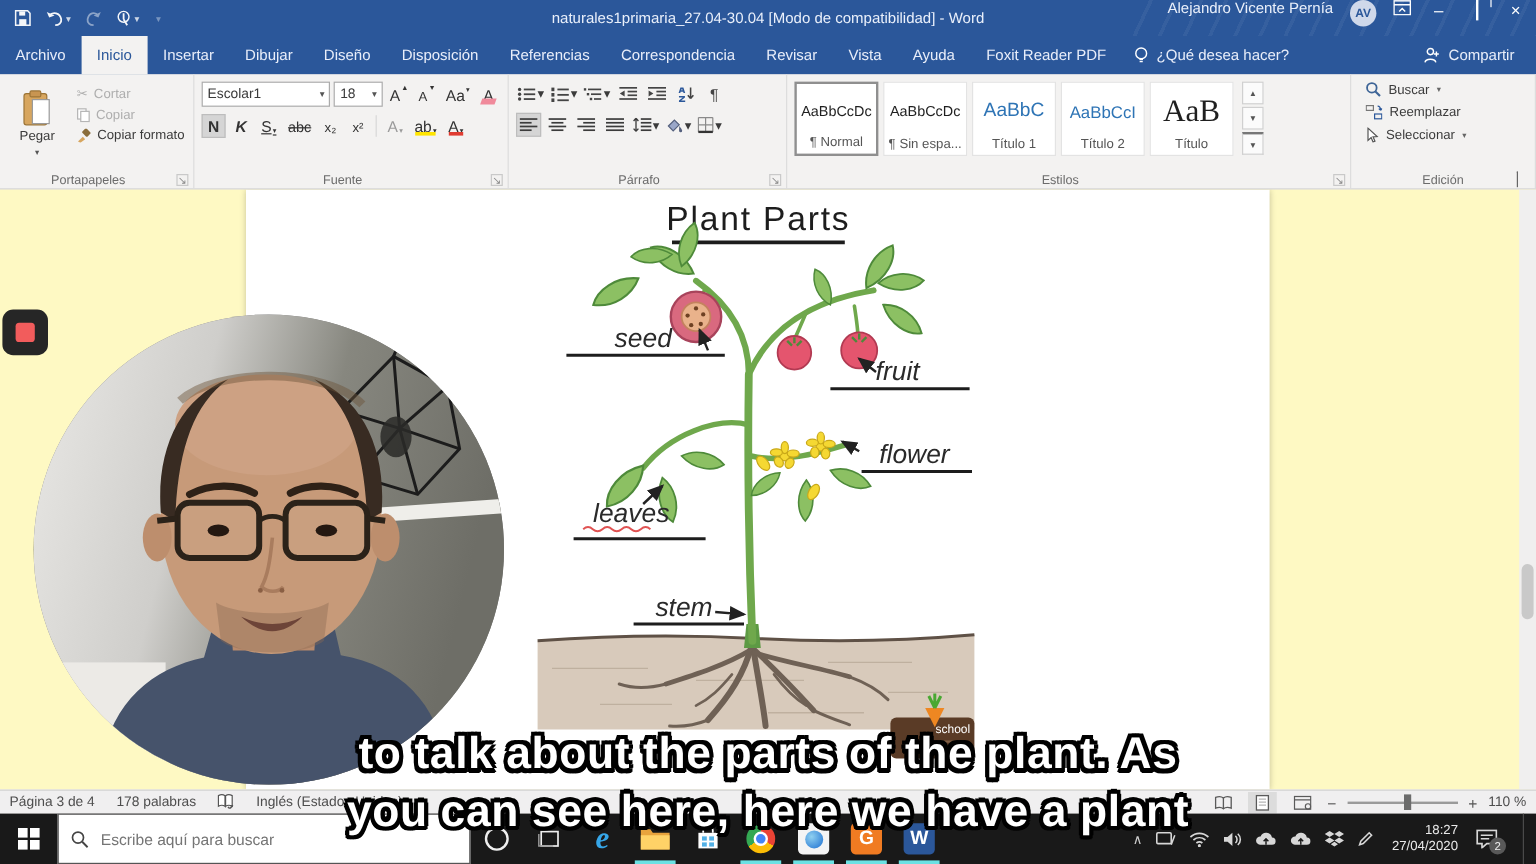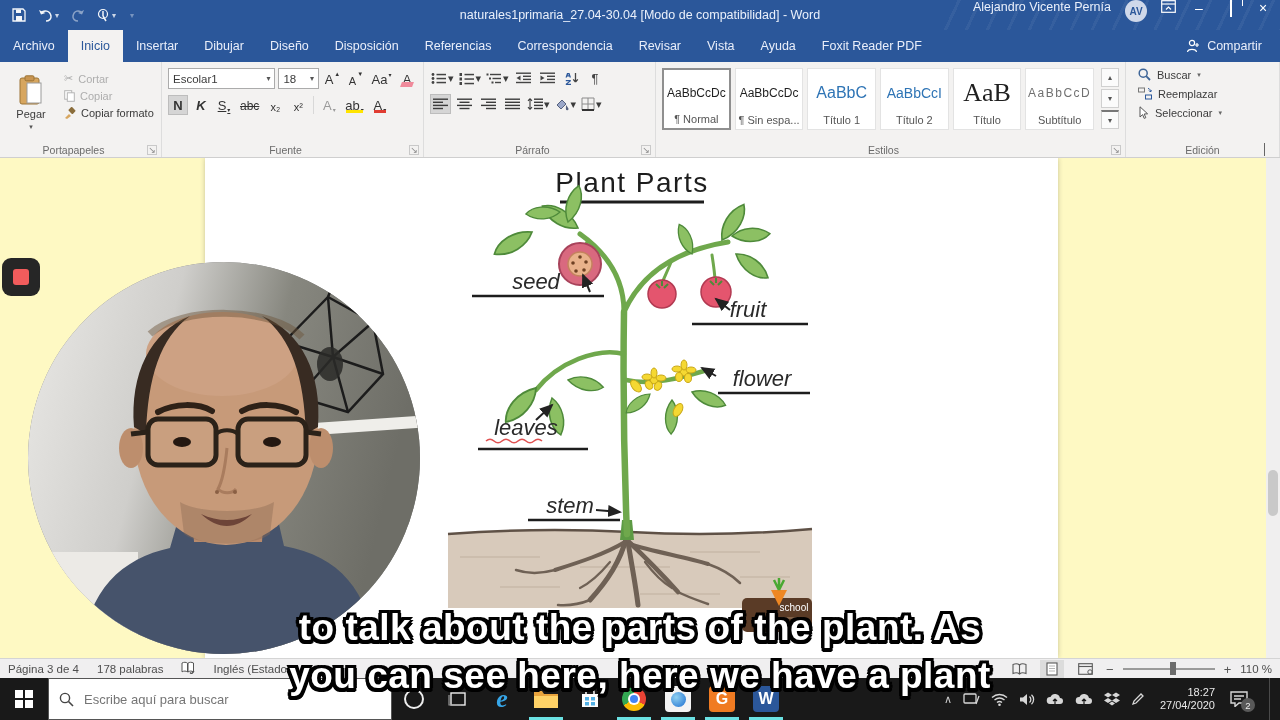"¿Qué desea hacer?" span.tellme { html: none -> <span> <svg> <circle></circle> <path></path> </svg> <span>¿Qué desea hacer?</span> </span> }
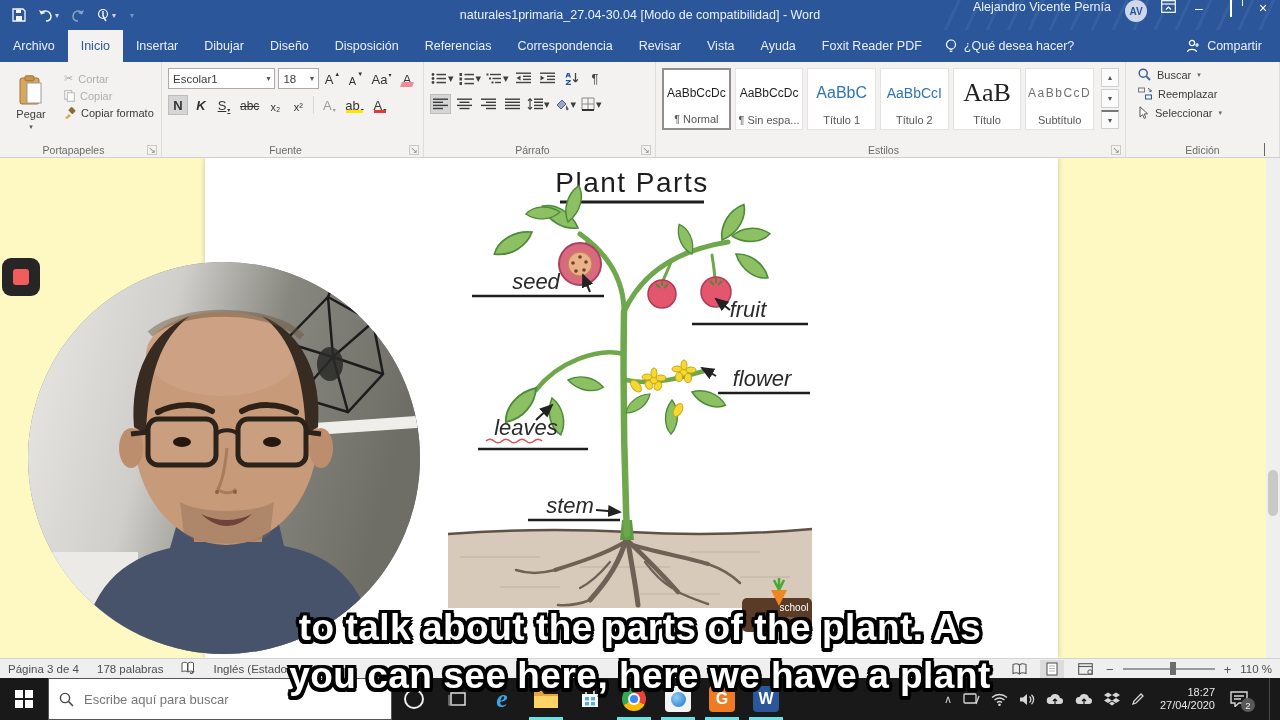"AaBbCcD" div.stylecard { html: <div> <span>AaBbCcD</span> <span>Subtítulo</span> </div> -> none }
